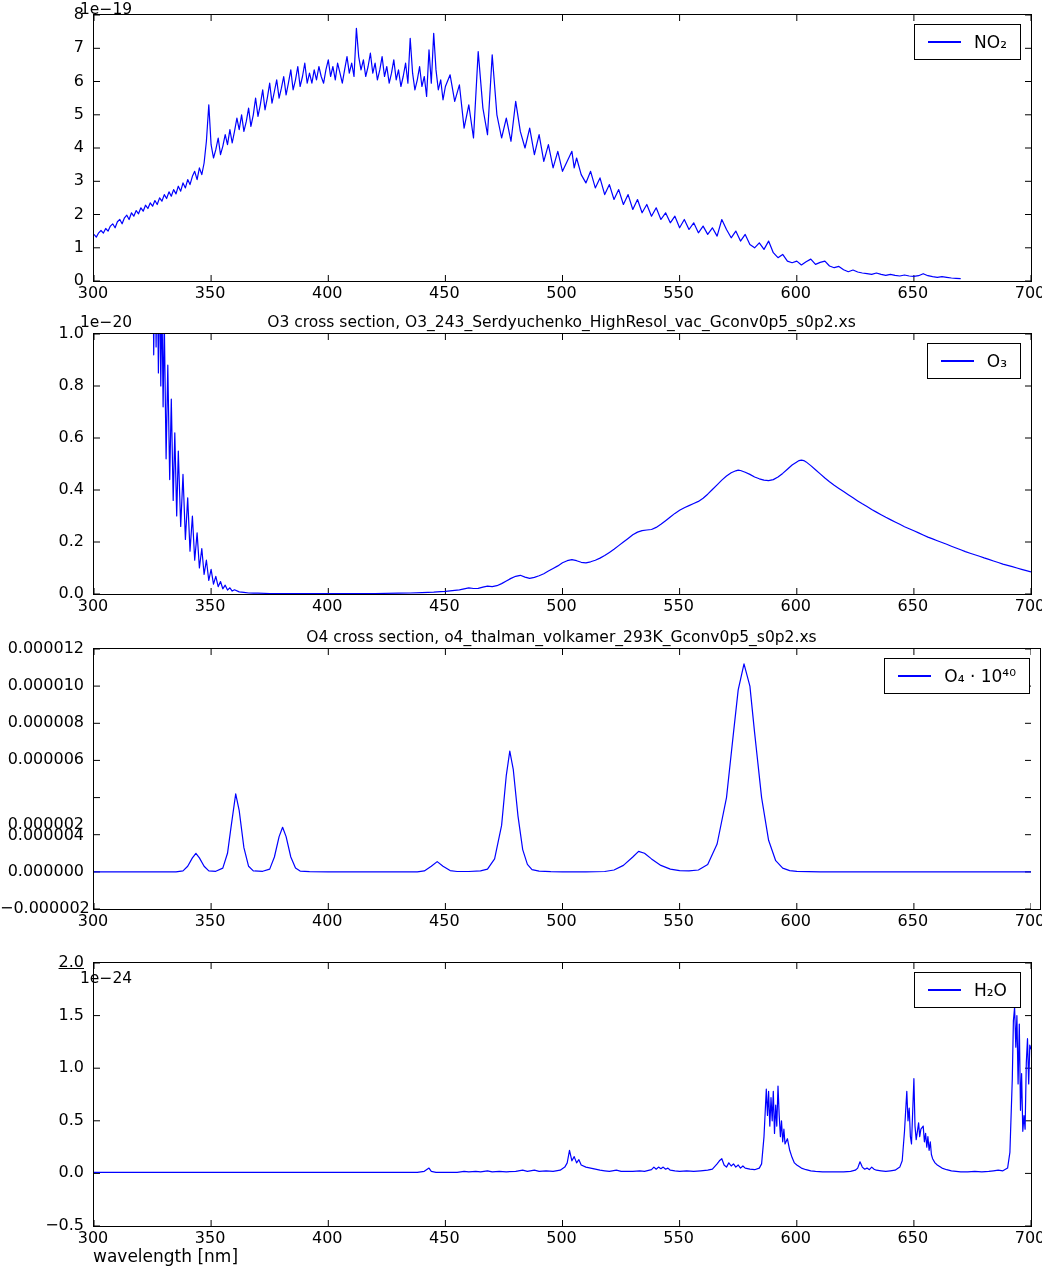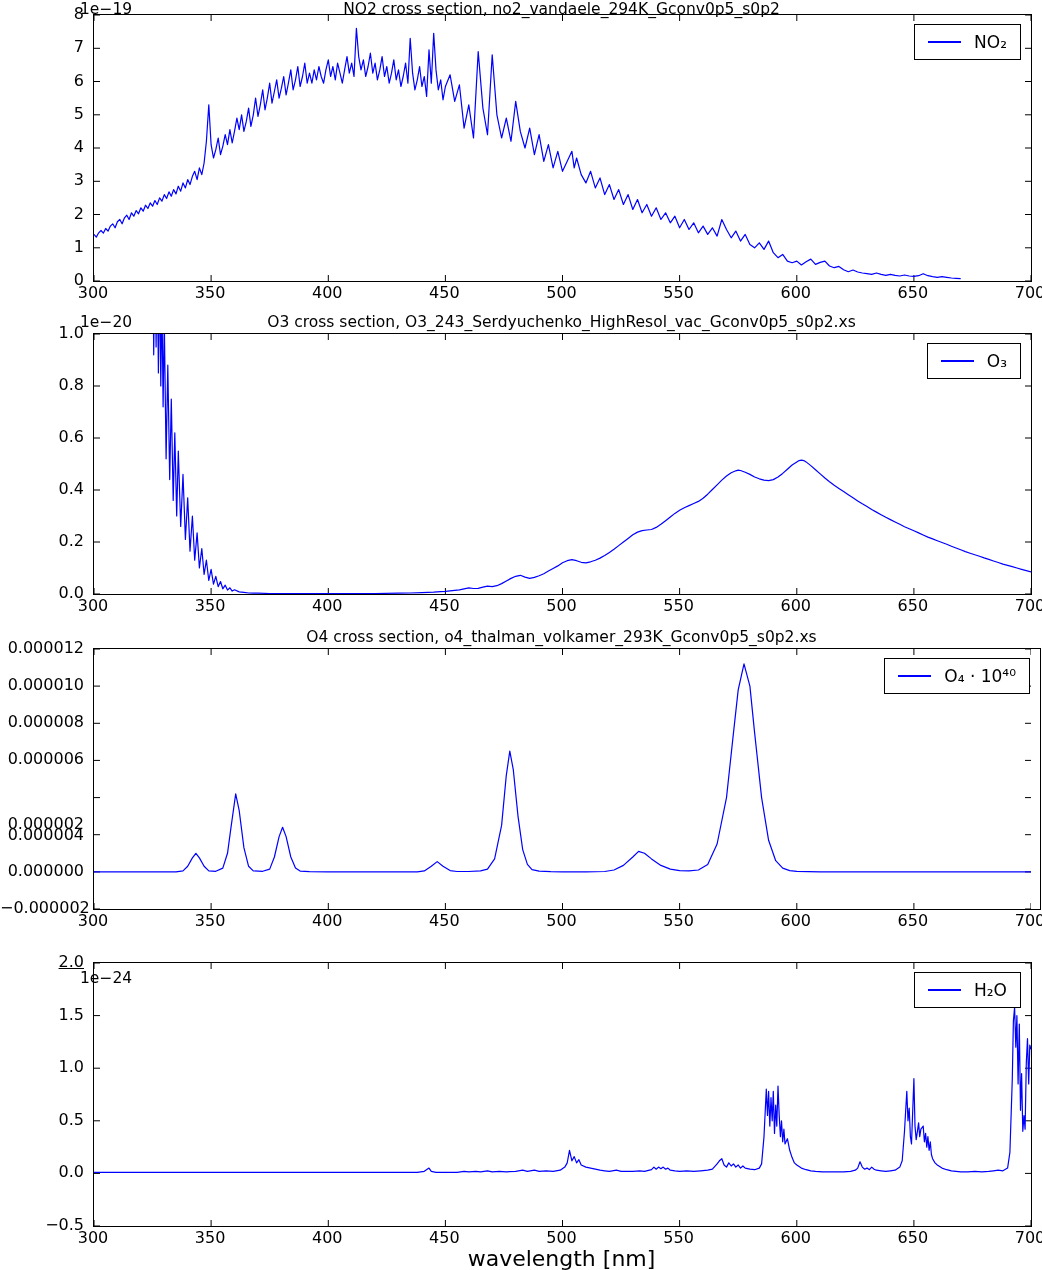"NO2 cross section," div.ptitle { html: <div>NO2 cross section, no2_vandaele_294K_Gconv0p5_s0p2</div> -> none }
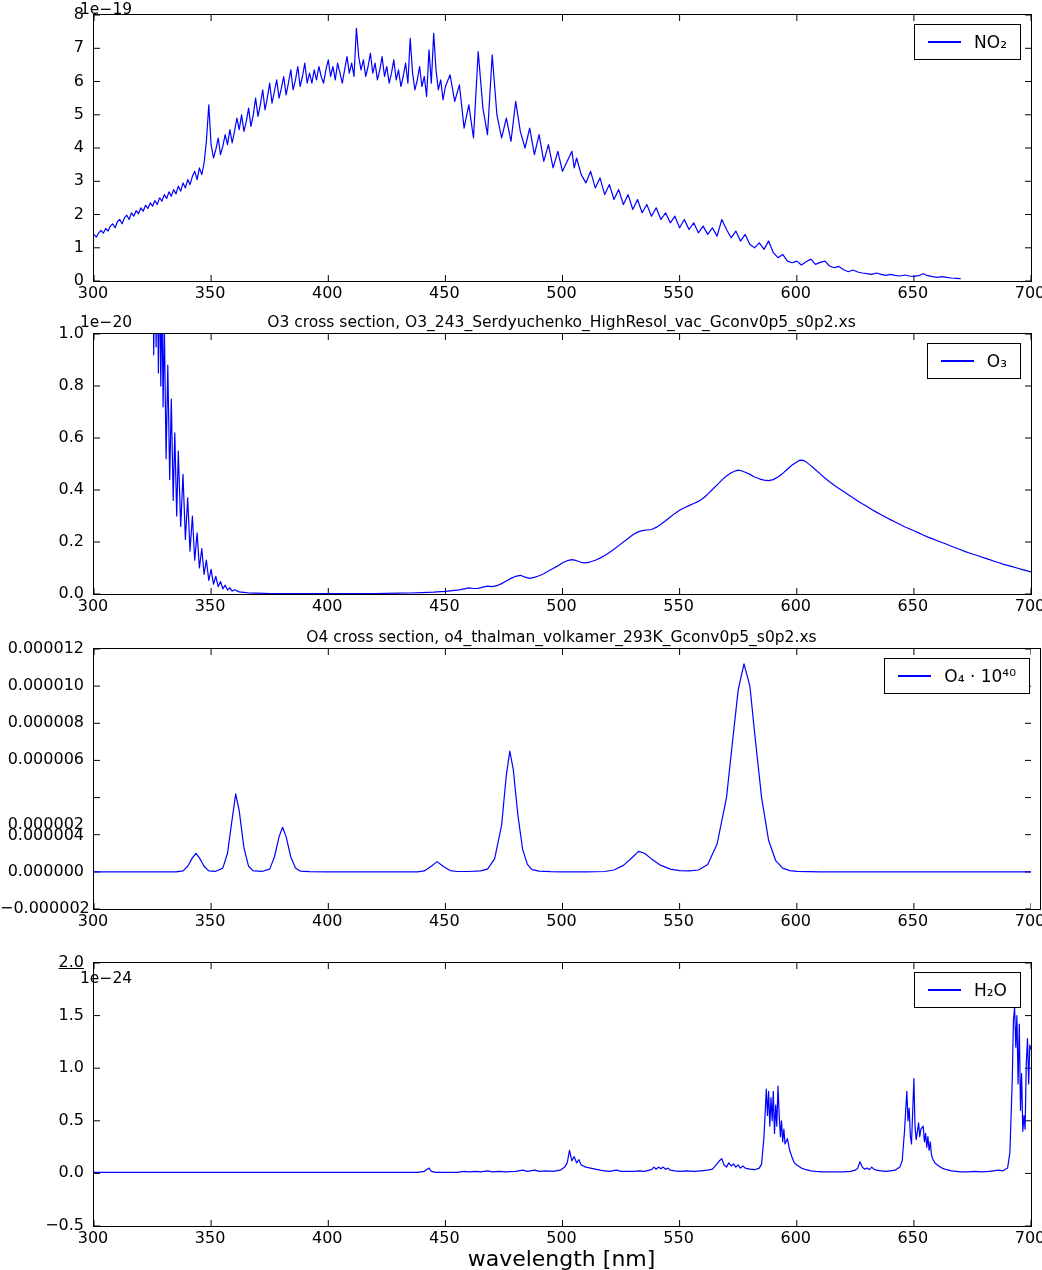"wavelength [nm]" .xlabel { font-size: 22px -> 17px; text-align: center -> none }
